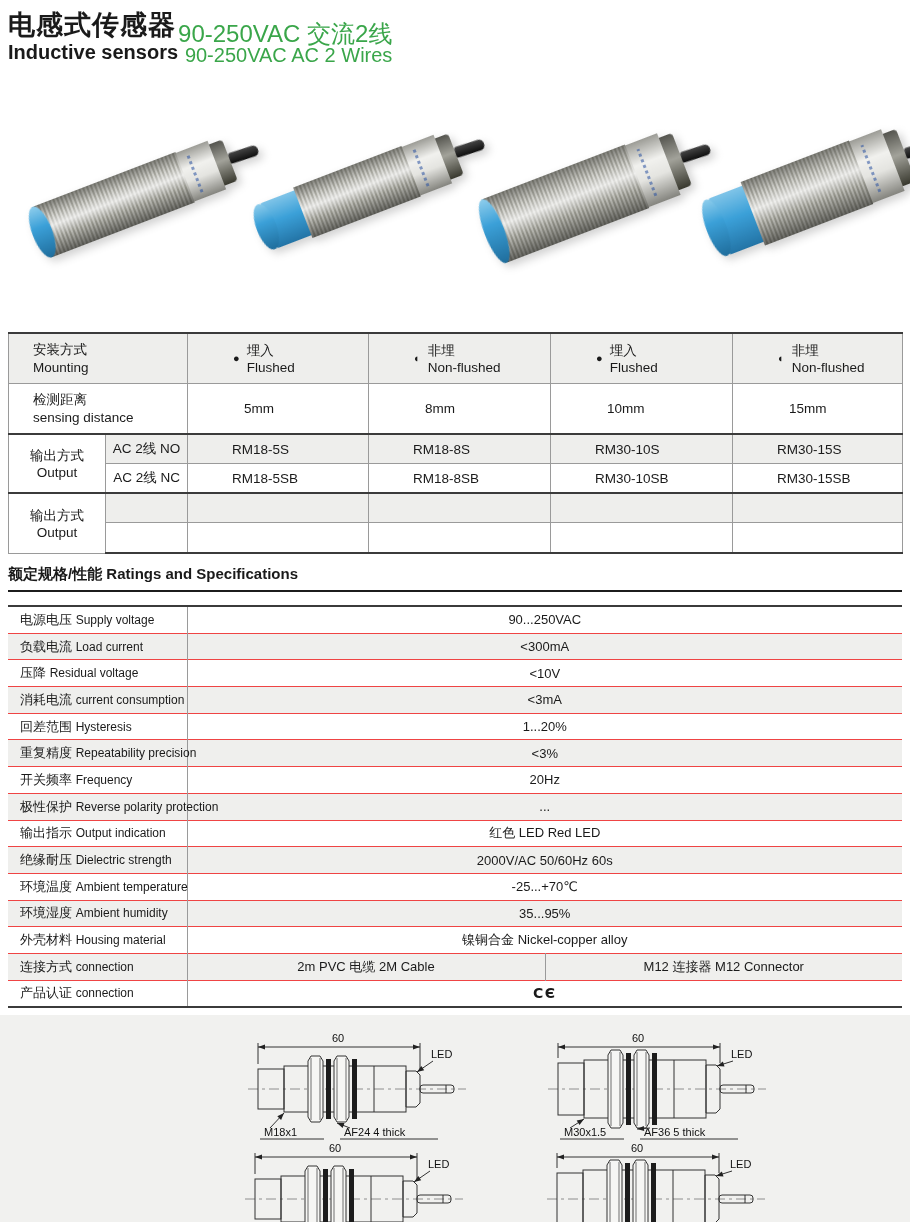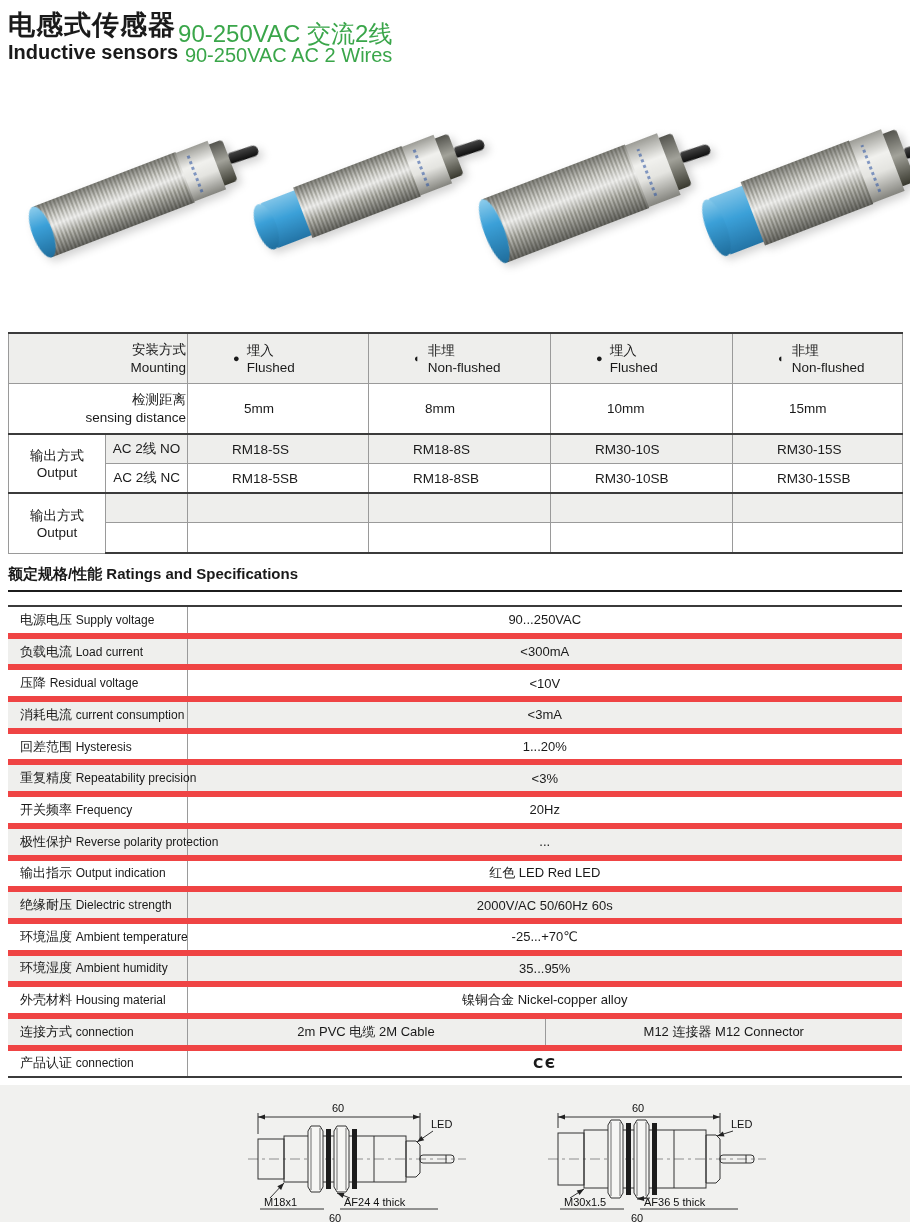"安装方式" .mlab { text-align: right -> none }
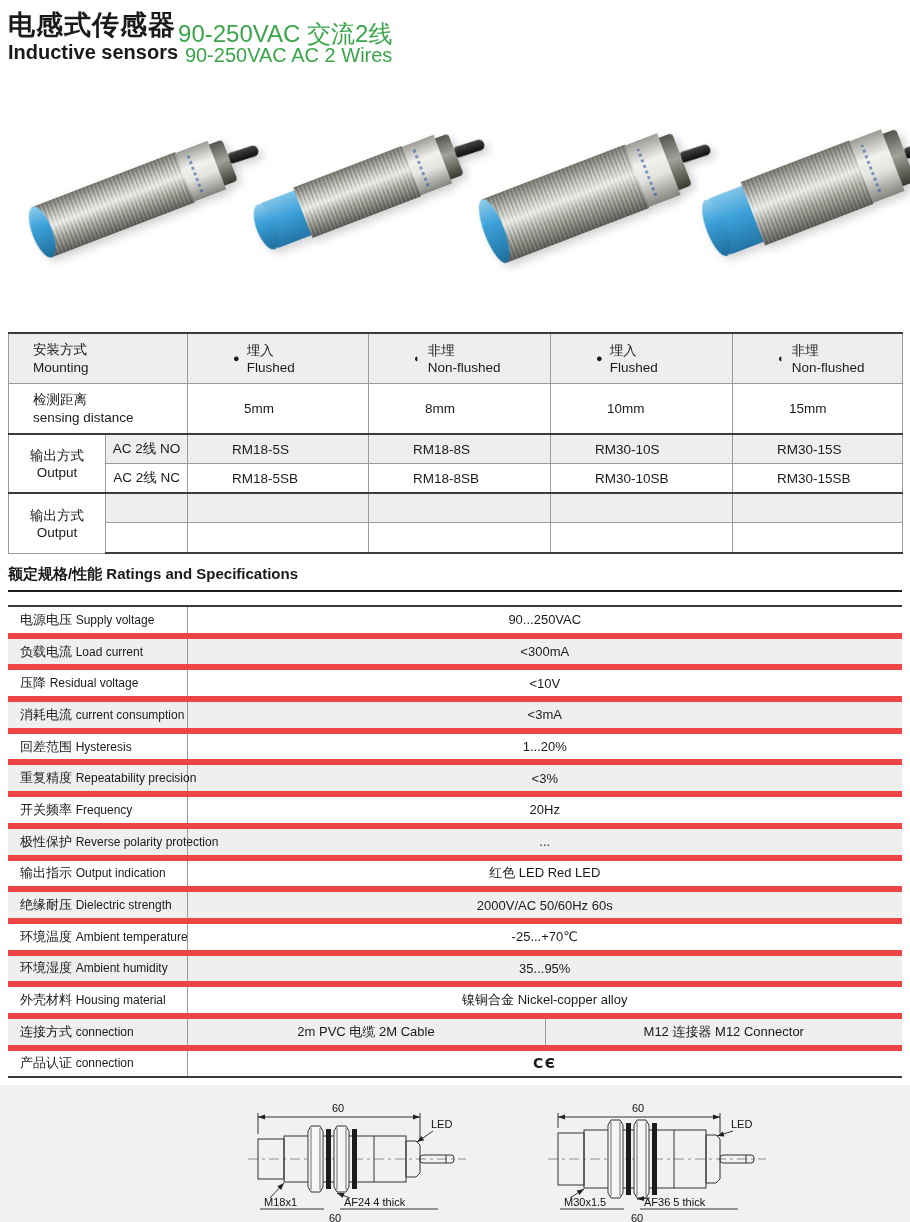"负载电流 Load current" .stable td { border-top: 6px solid #ef4444 -> 1px solid #ef4444 }
